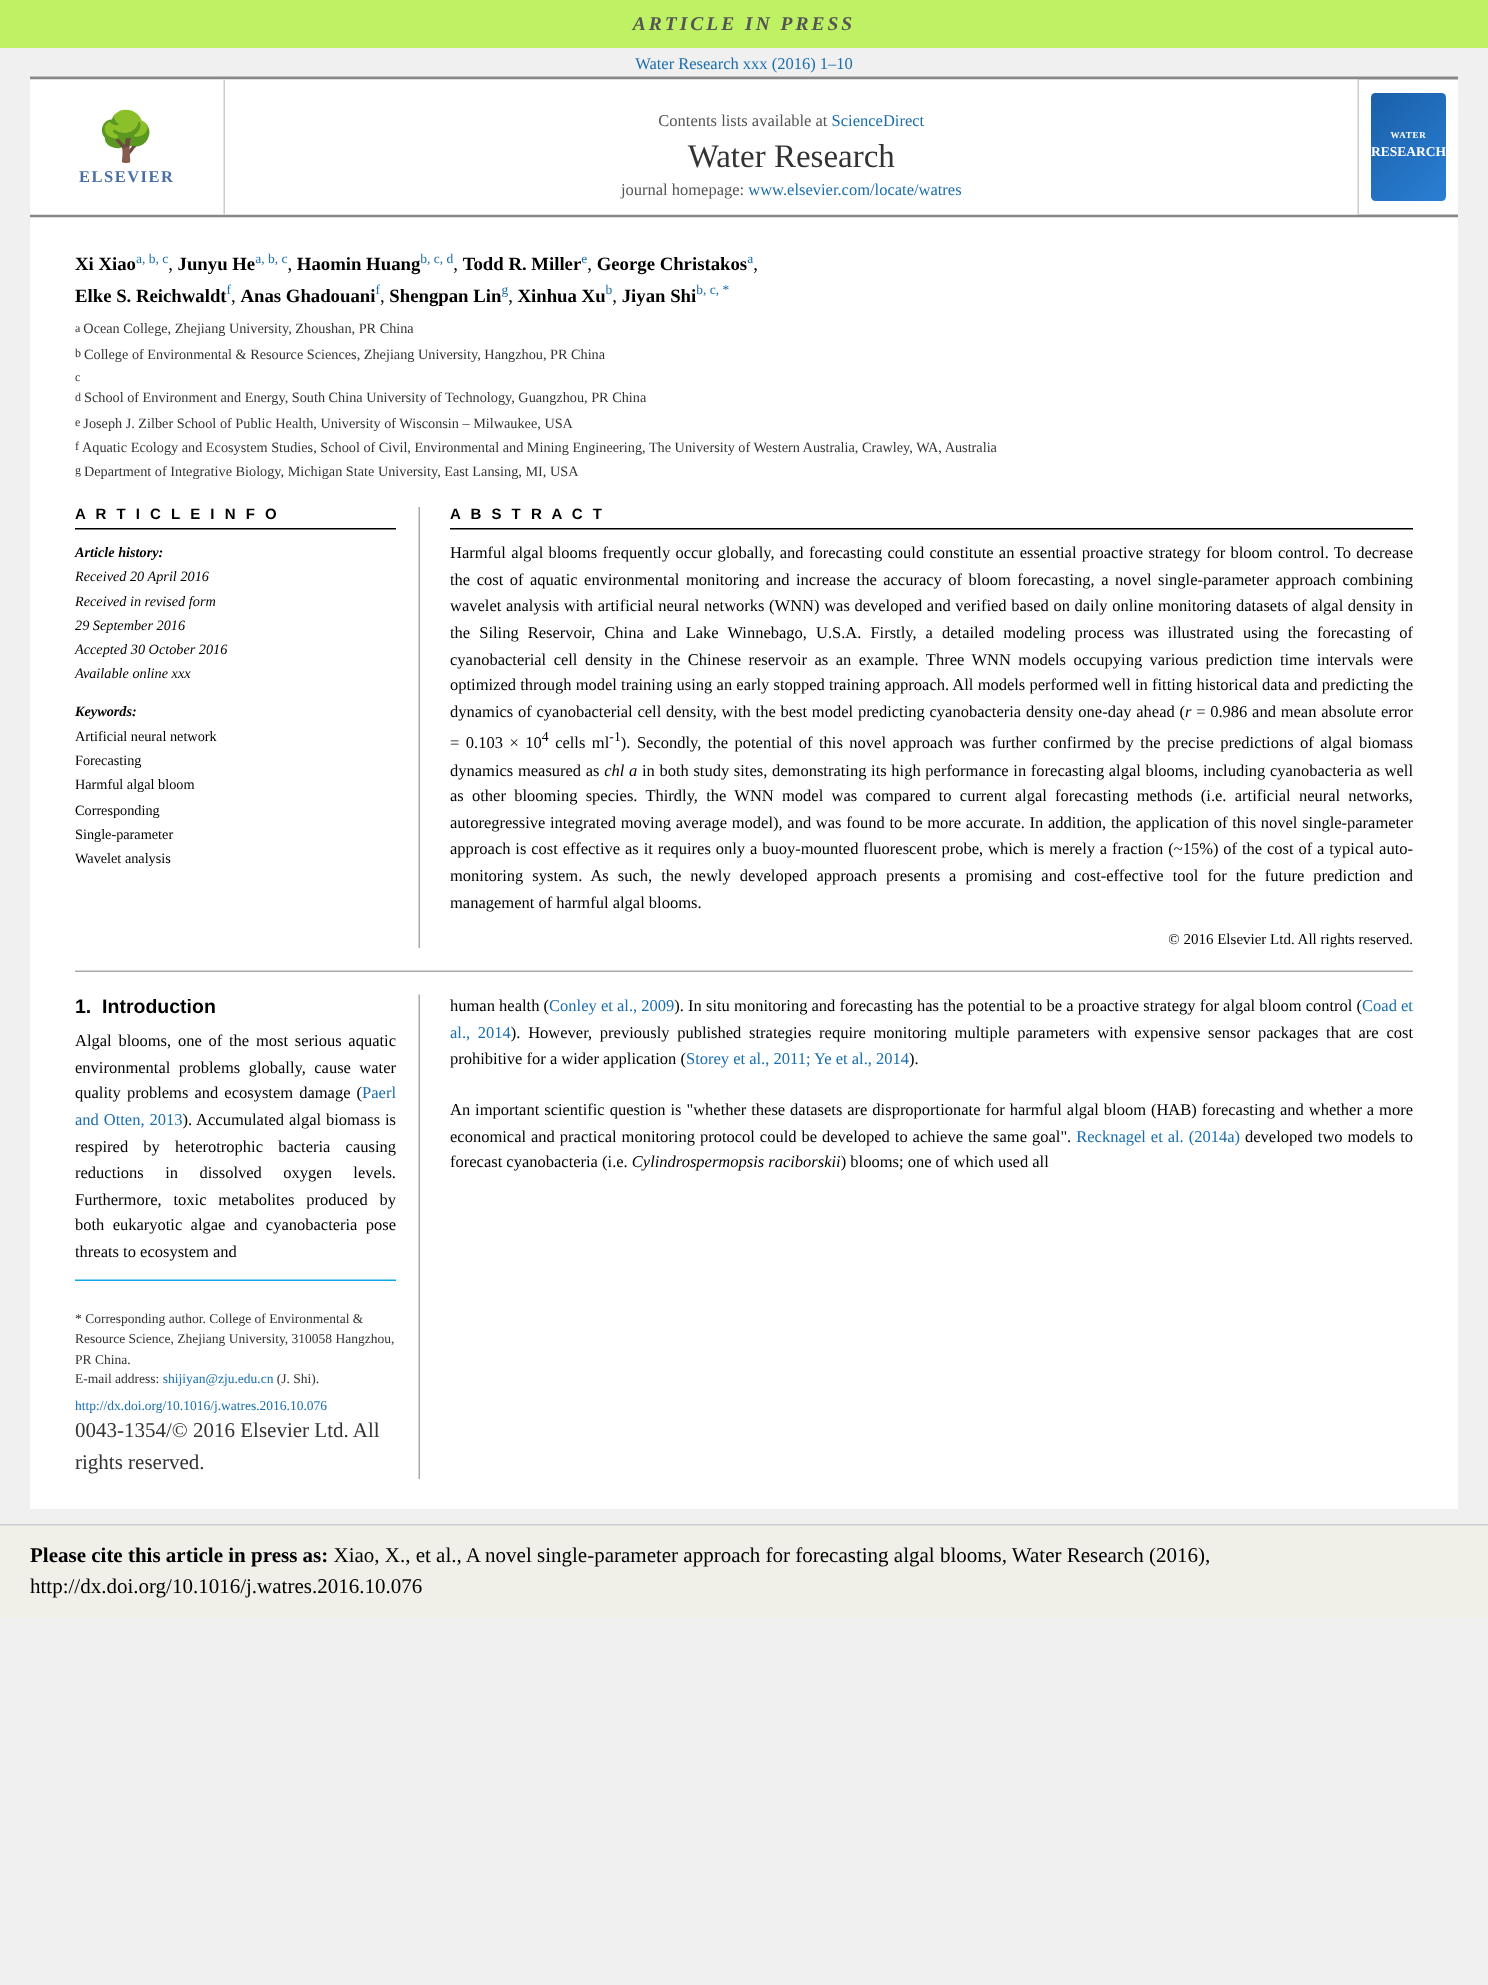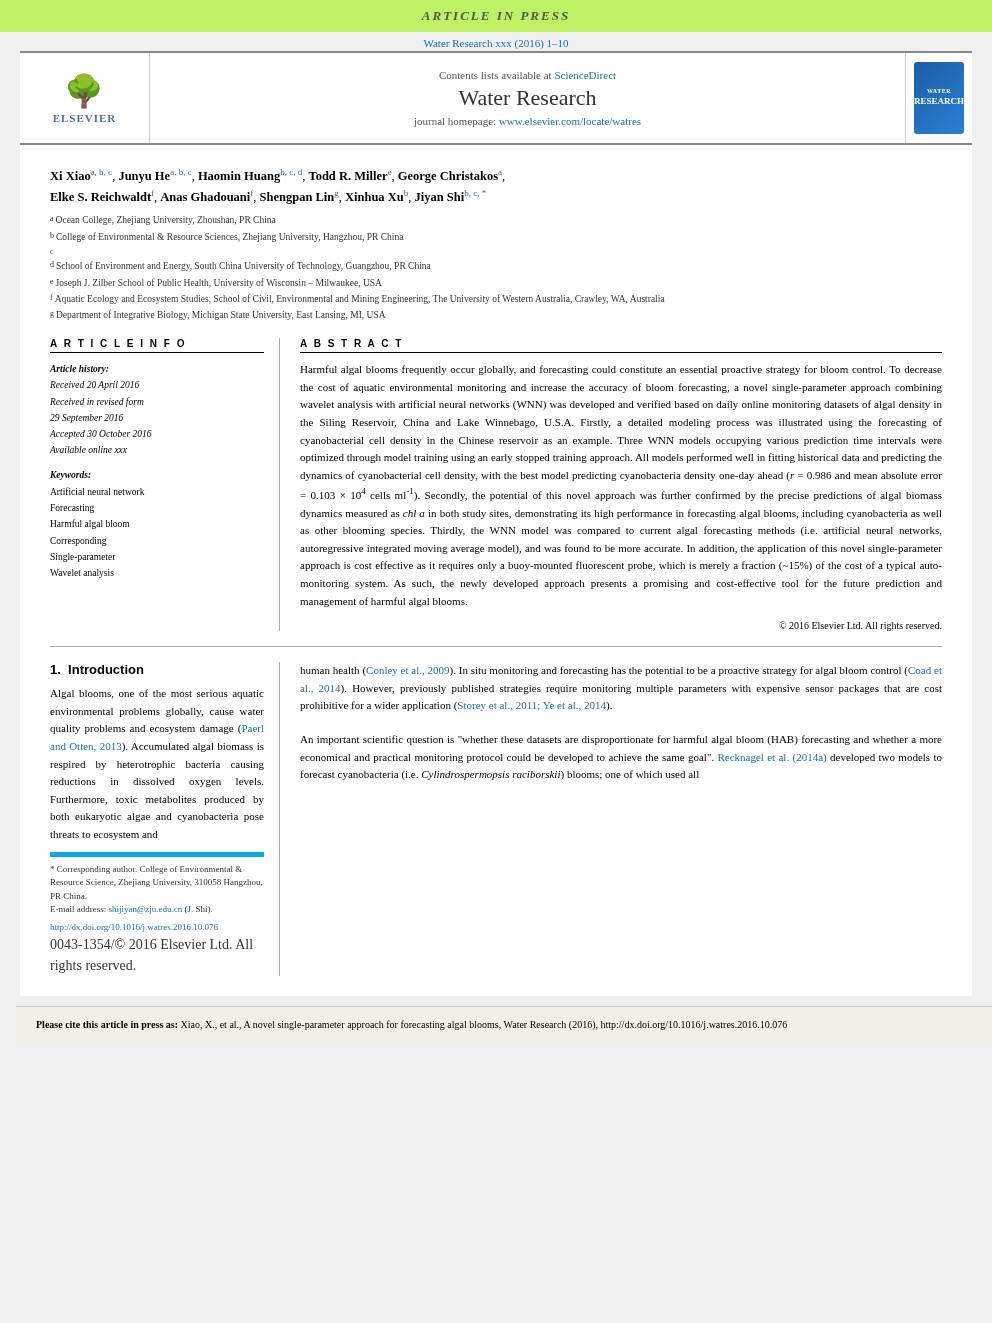"Contents lists available at" .header-center { justify-content: center -> flex-end }
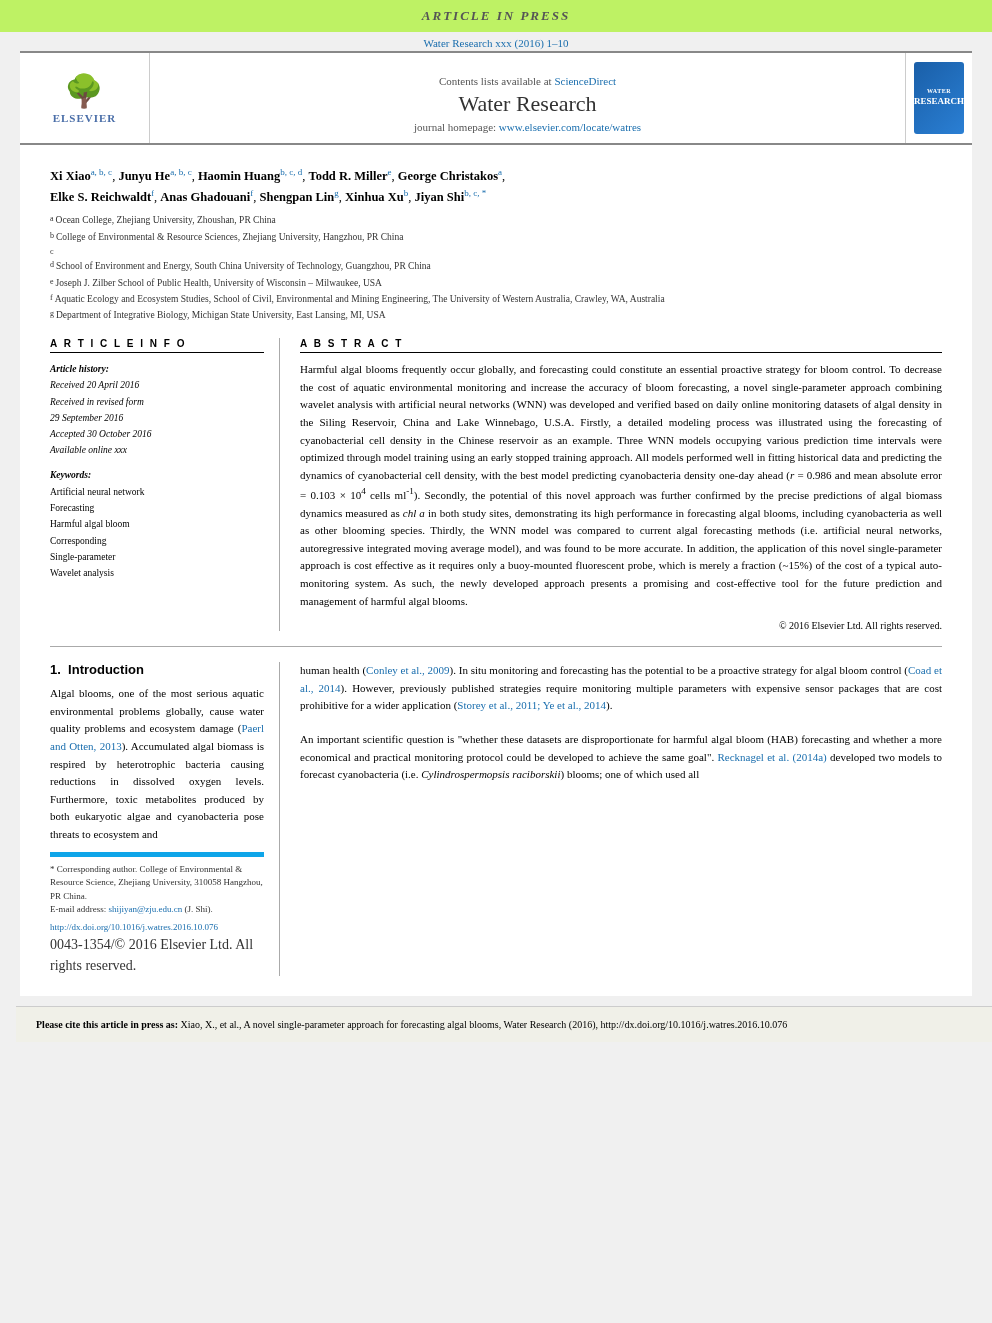"* Corresponding author. College of" .footnote-area { border-top: 5px solid #0ea5e9 -> 1px solid #0ea5e9; padding-top: 6px -> 19px }
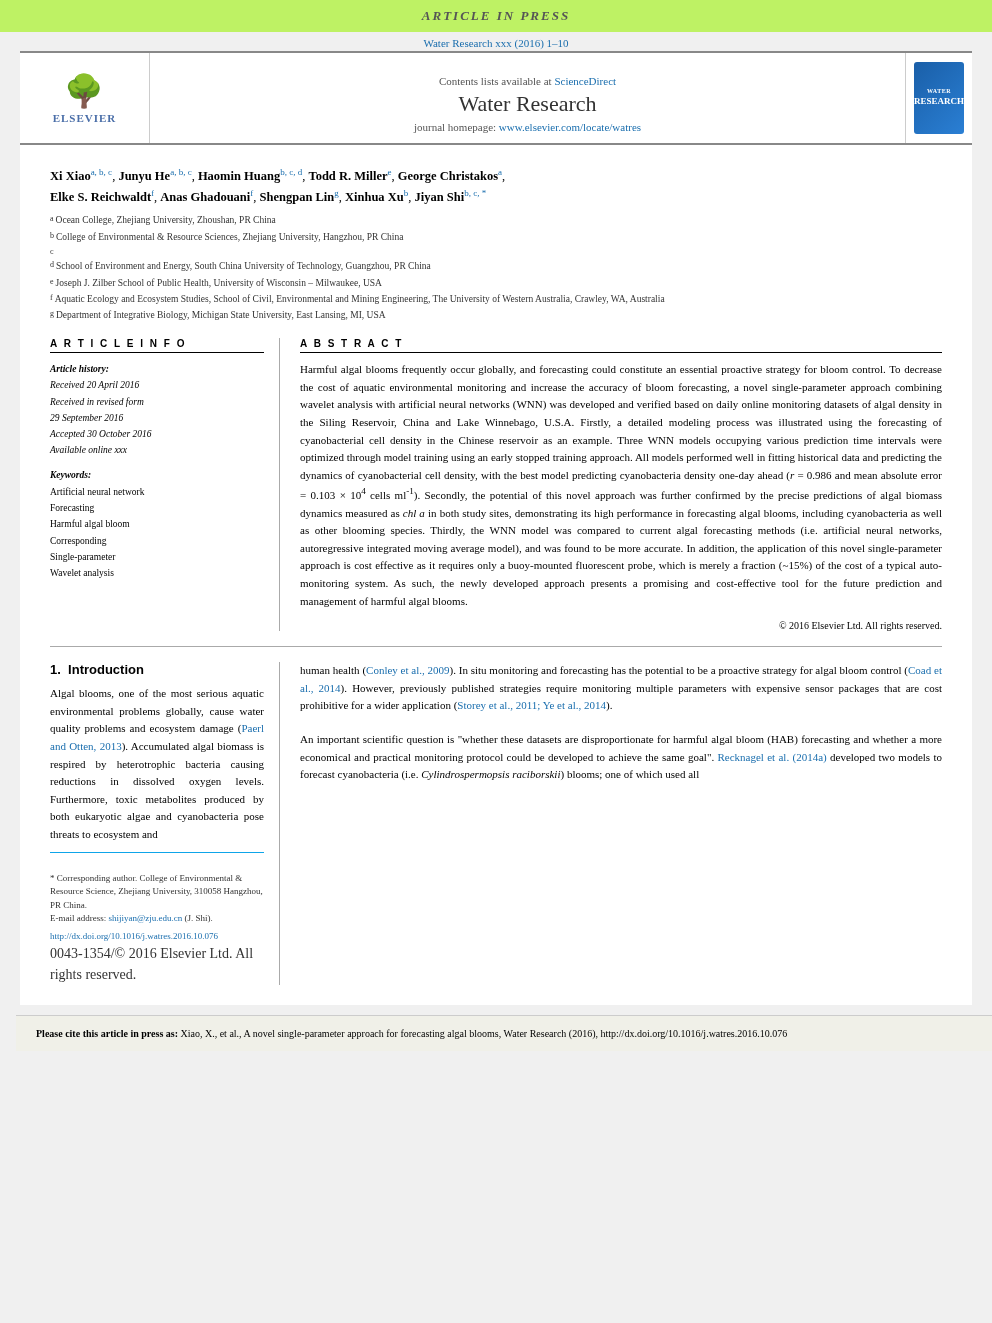"Please cite this article in" .bottom-bar { font-size: 10px -> 14px; margin-left: 16px -> none }
